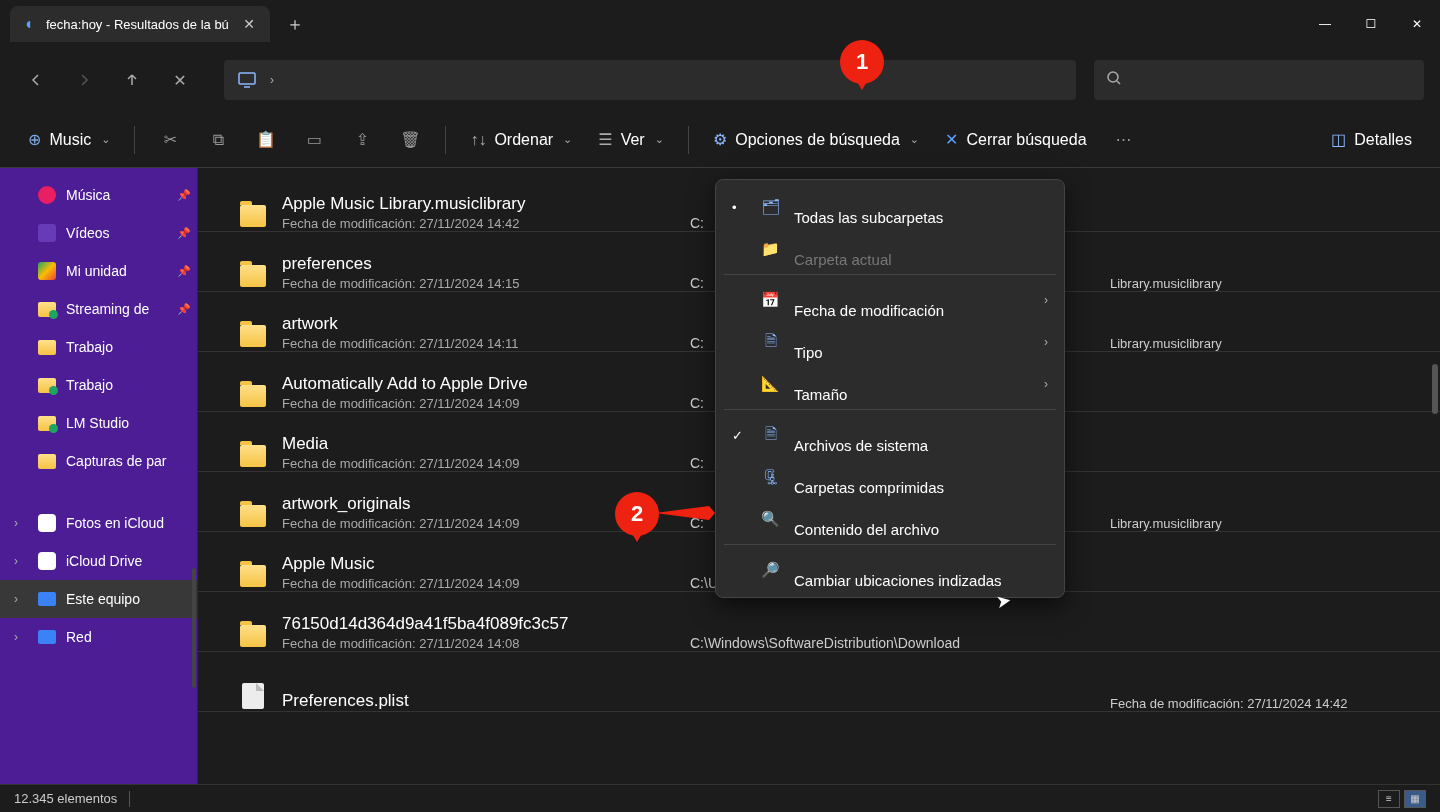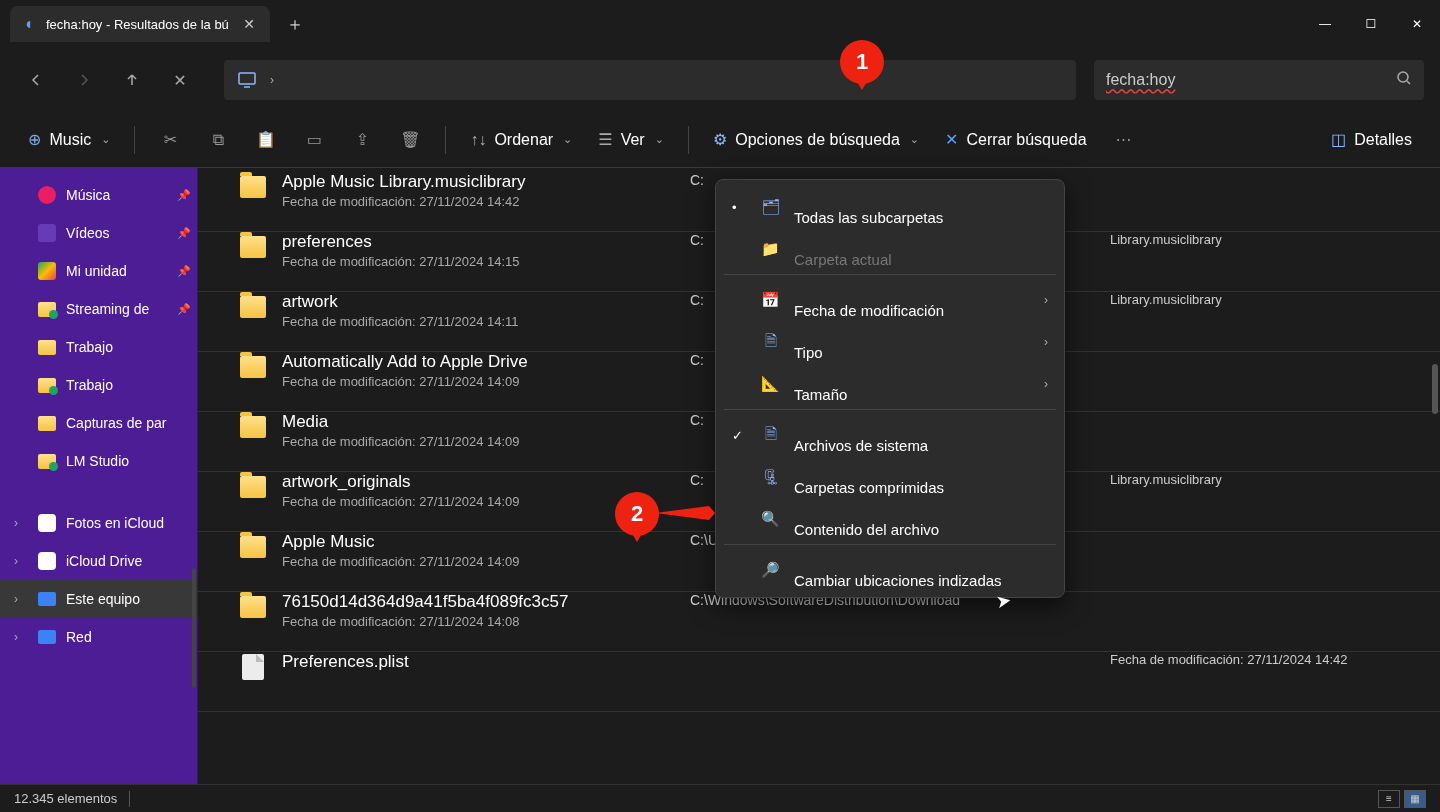"fecha:hoy" span.search-text { html: <span>fecha:hoy</span> -> none }
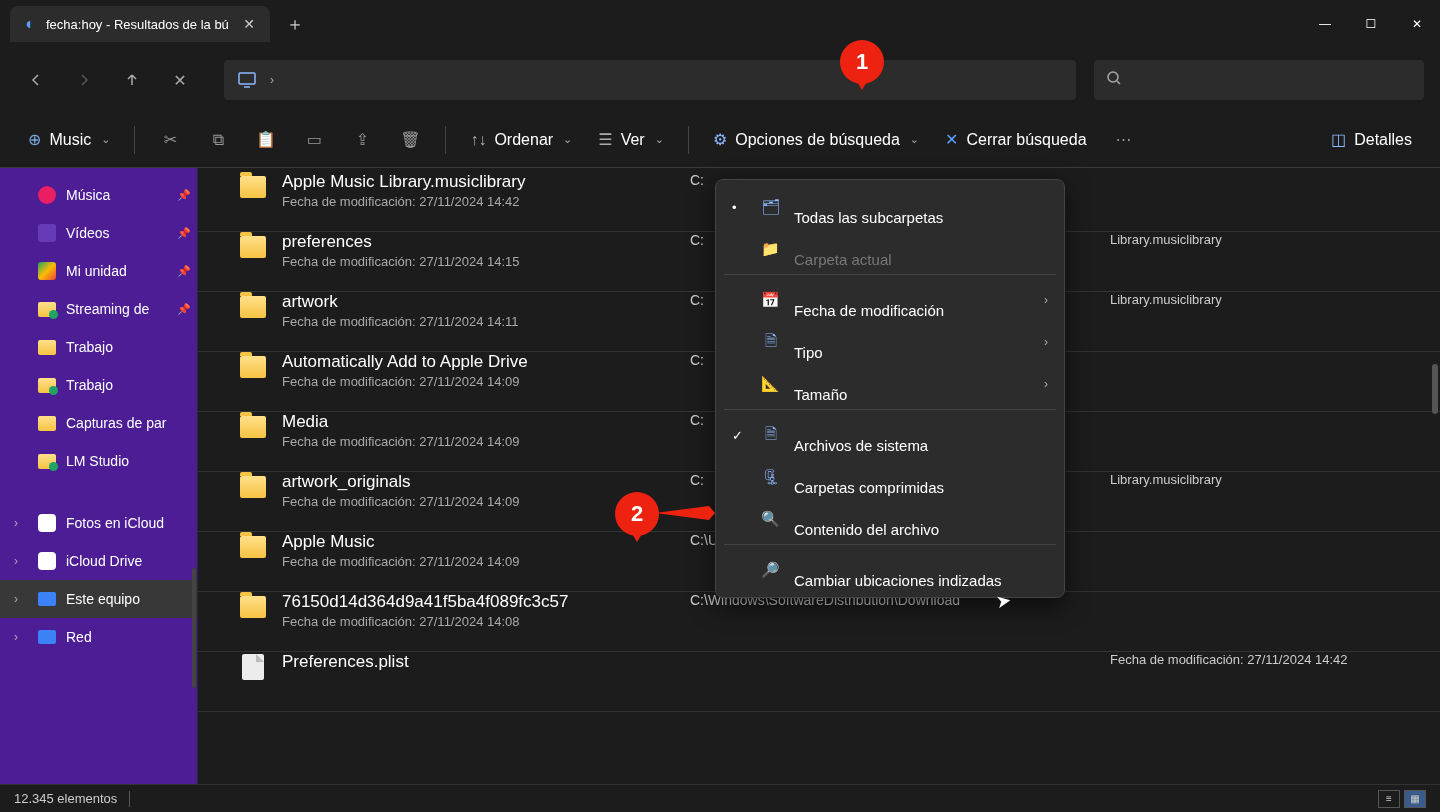"Apple Music Library.musiclibrary" .row { align-items: flex-start -> flex-end }
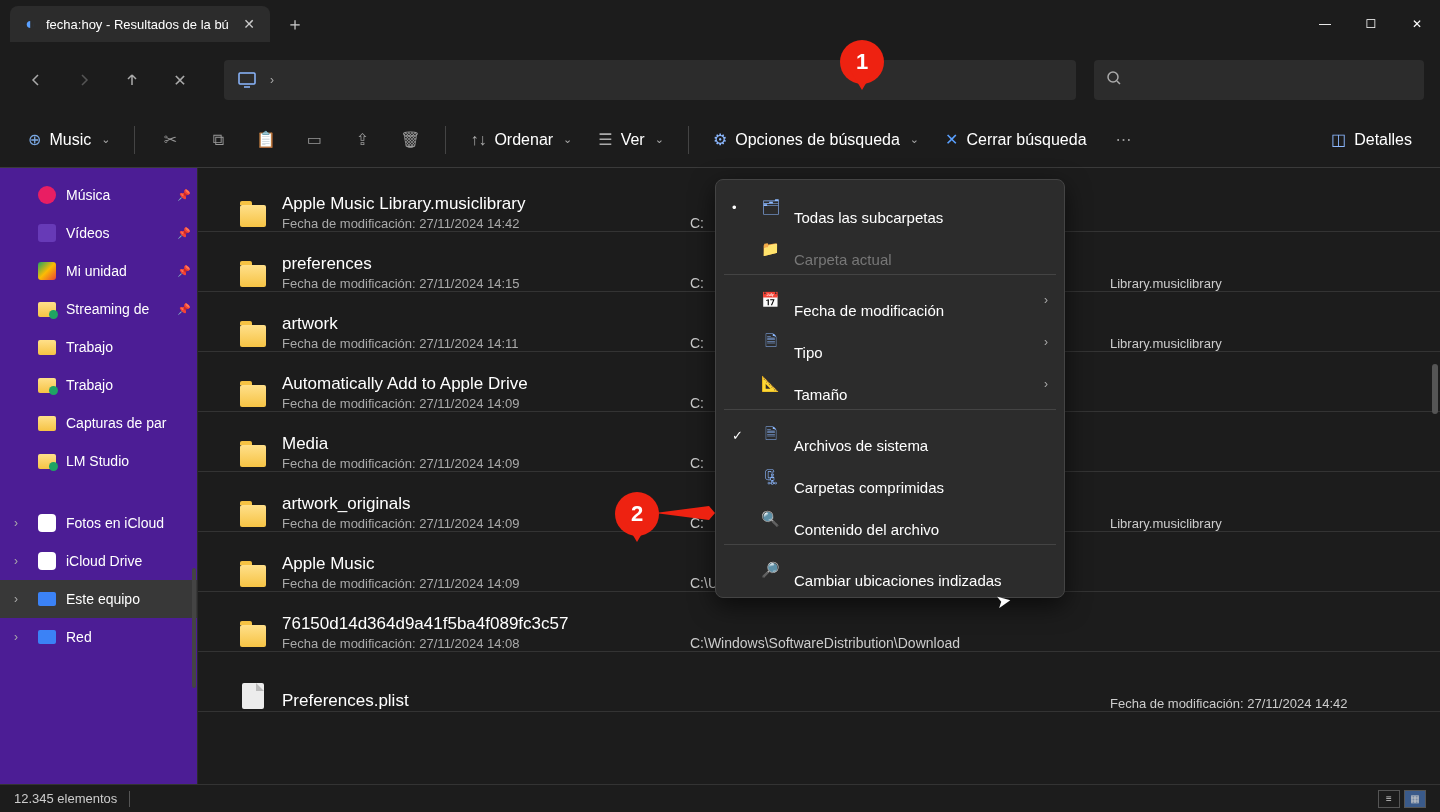"Capturas de par" div.sbitem { order: before "LM Studio" -> after "LM Studio" }
